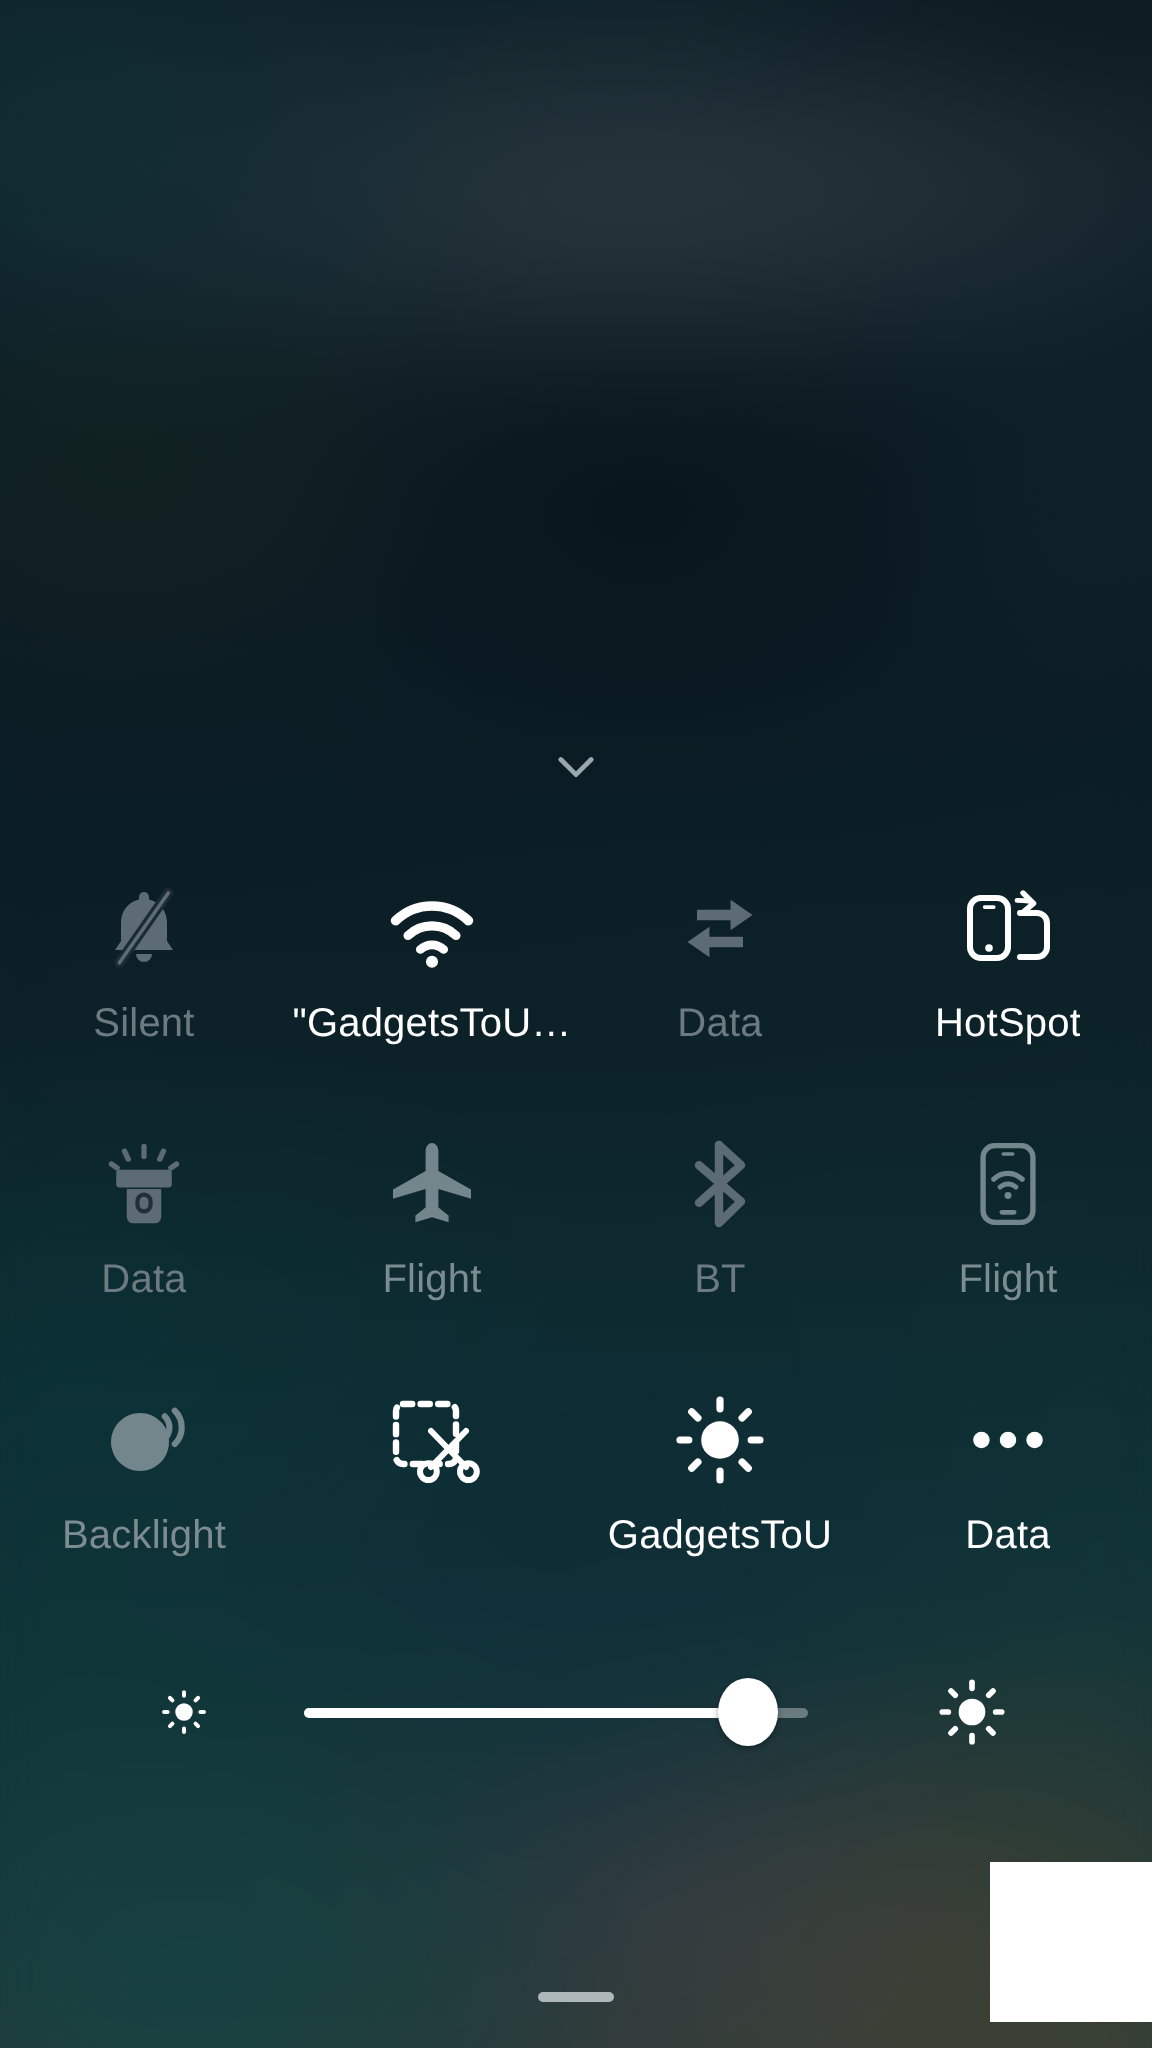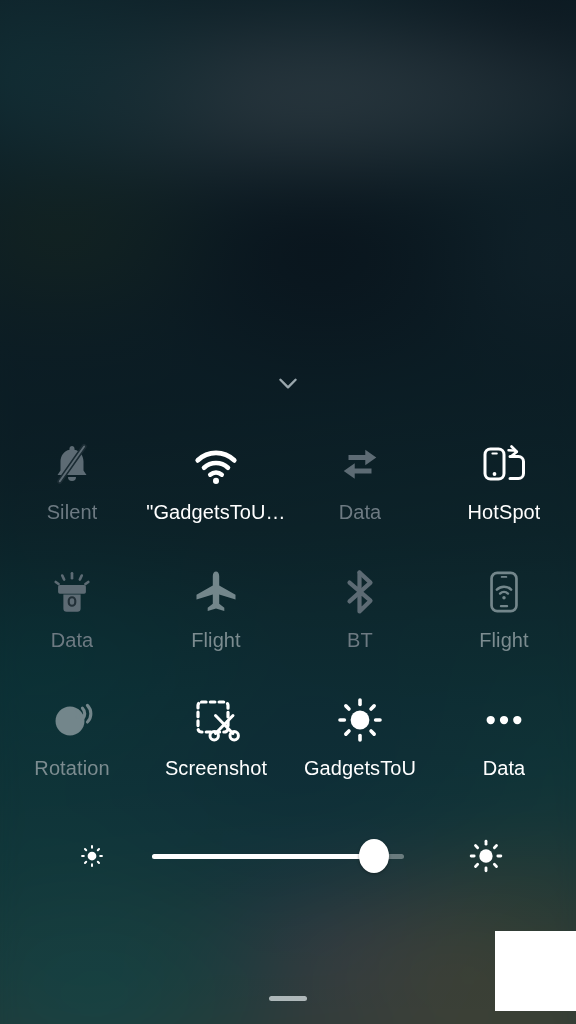"Rotation" span.label { text: Rotation -> Backlight }
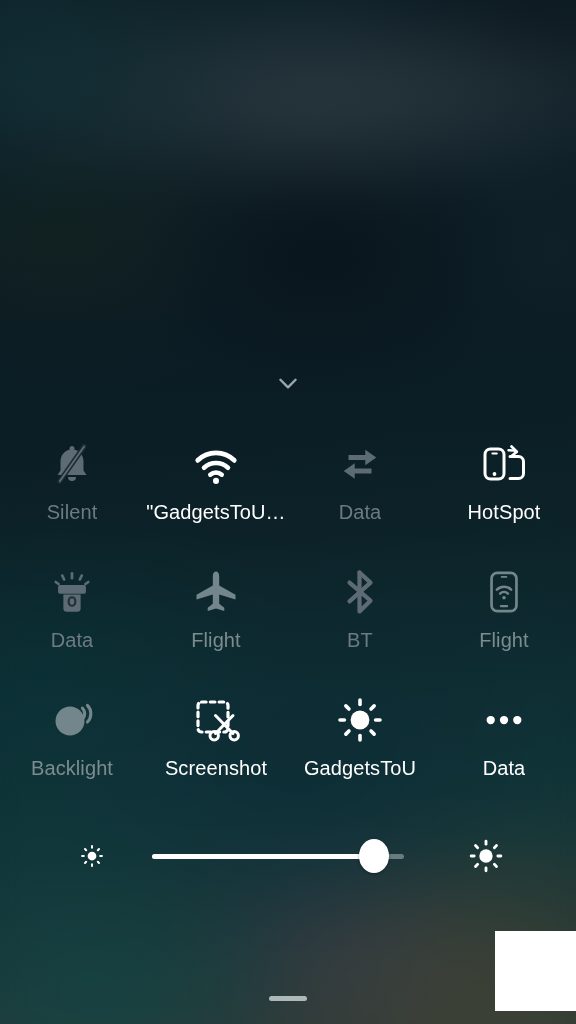"Screenshot" span.label { html: <span>Screenshot</span> -> none }
